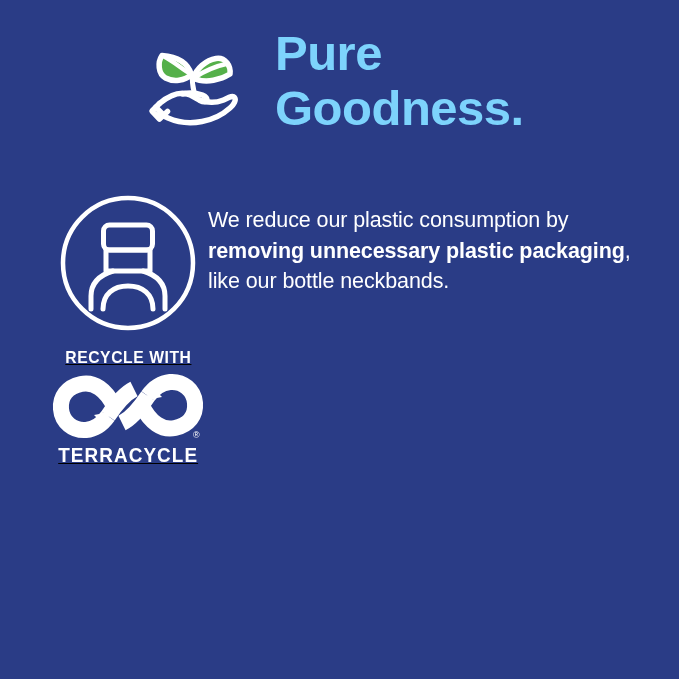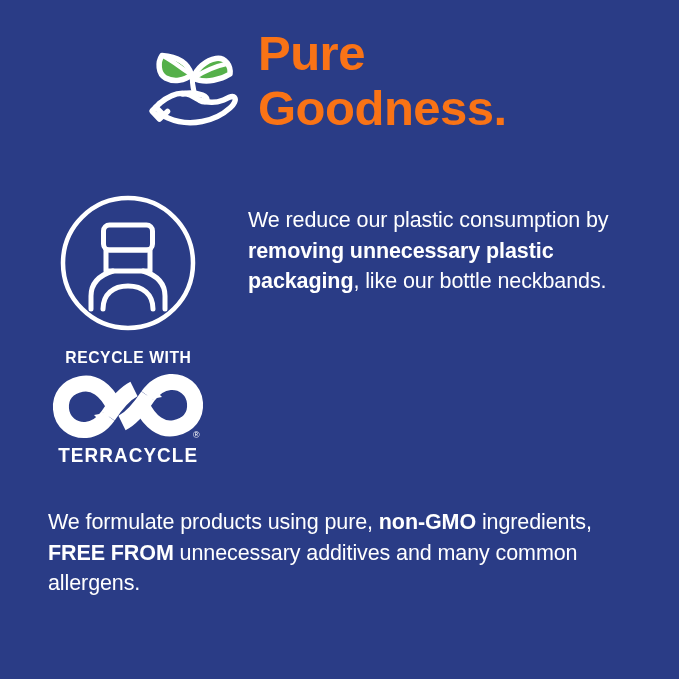"Pure" .header-title { color: #f97316 -> #7dd3fc; margin-left: 8px -> 25px }
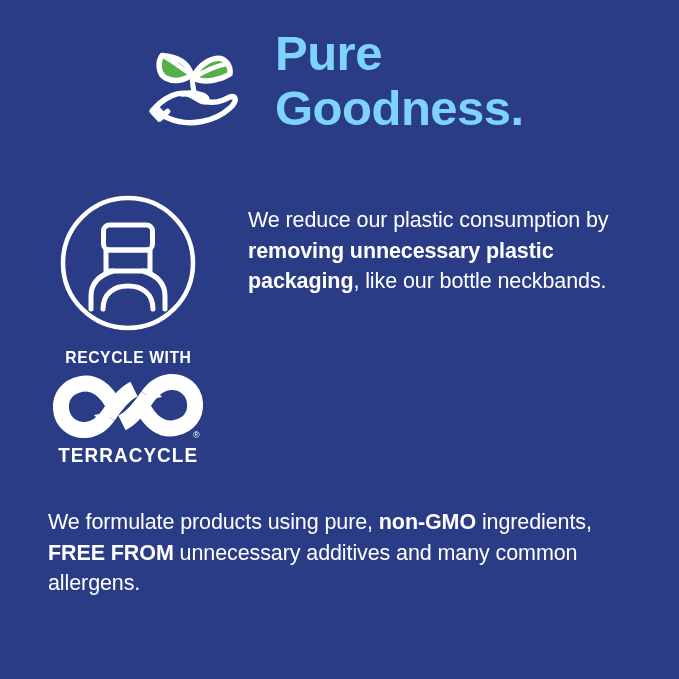"We reduce our plastic consumption" .row-1 { gap: 40px -> none }
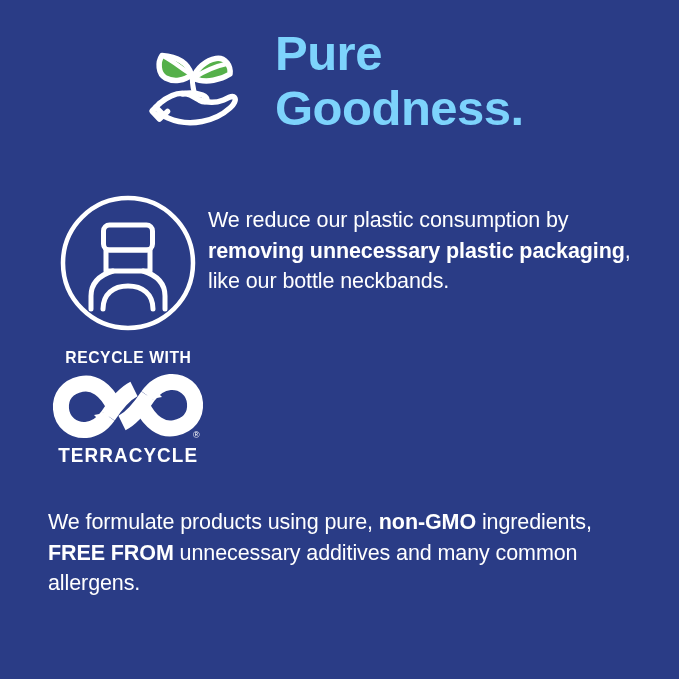"RECYCLE WITH" .row-2 { text-decoration: none -> underline }
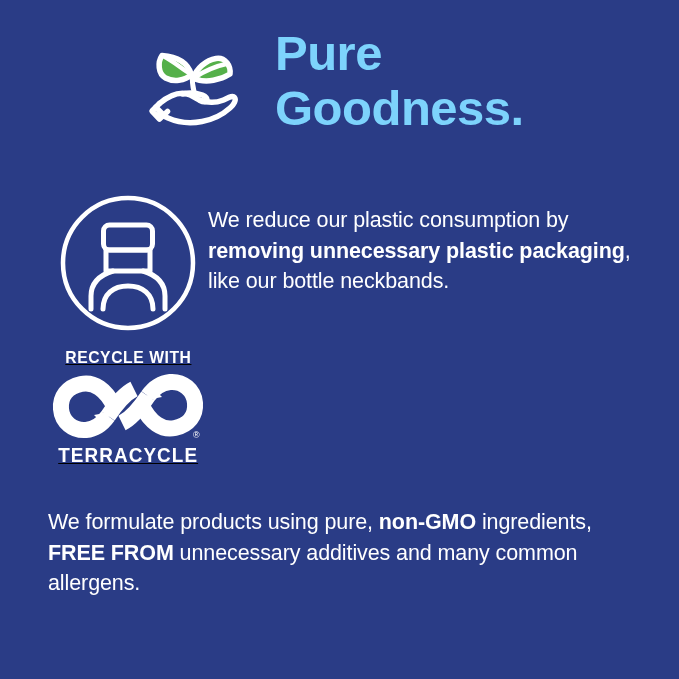"We formulate products using pure," div.row-text { html: <div> <span>We formulate products using pure, </span><b>non-GMO</b><span> ingredients, </span><b>FREE FROM</b><span> unnecessary additives and many common allergens.</span> </div> -> none }
